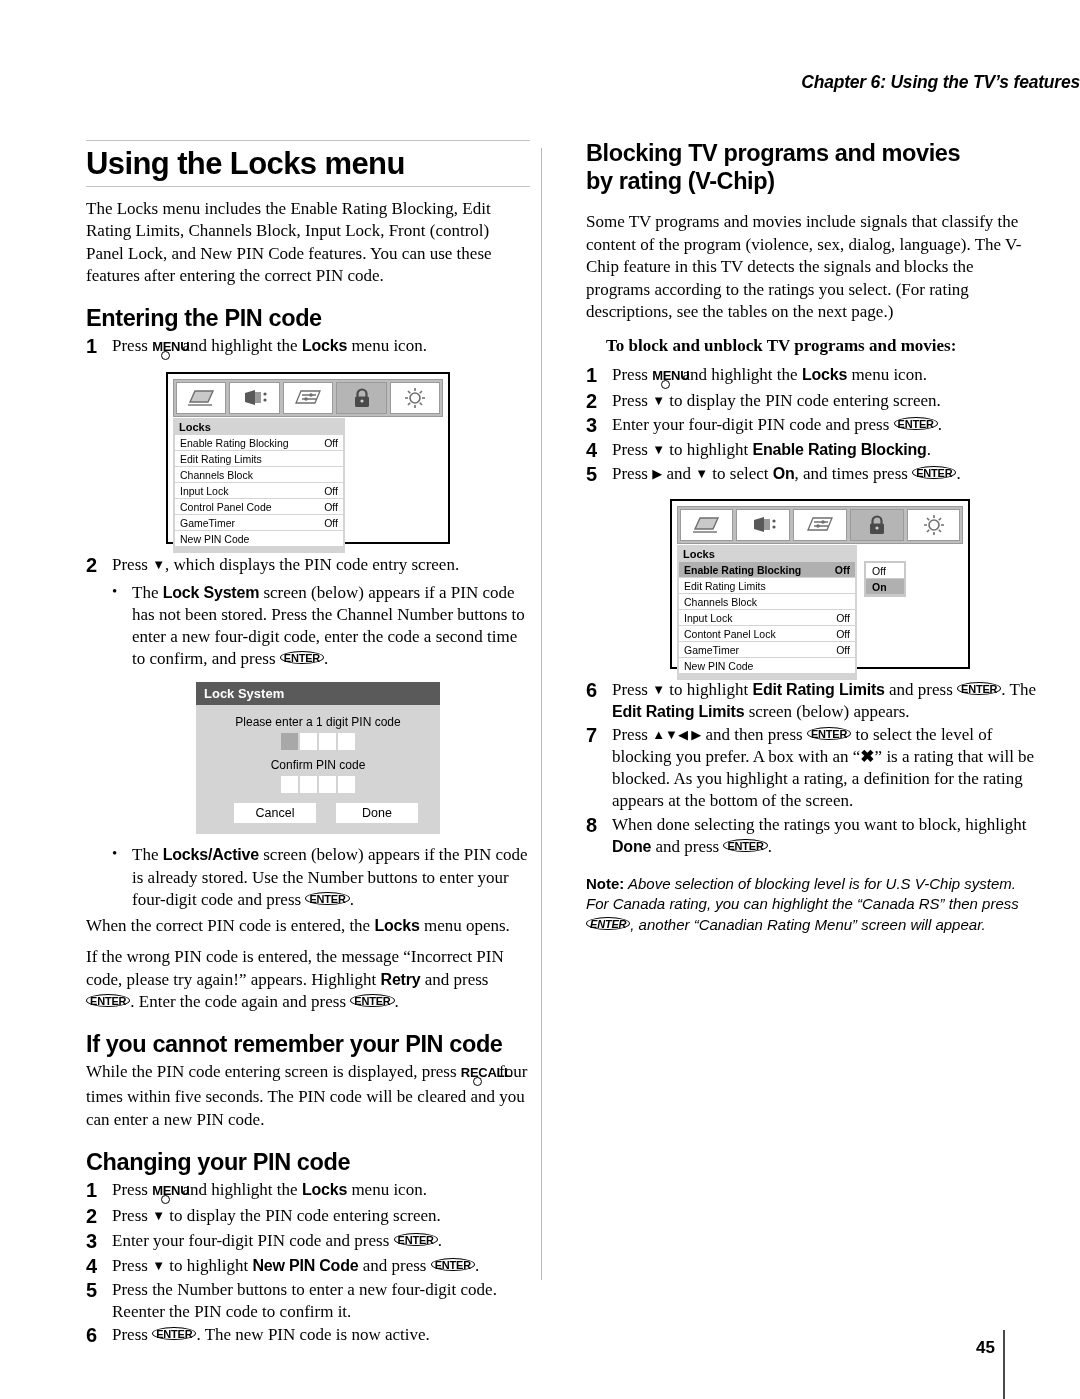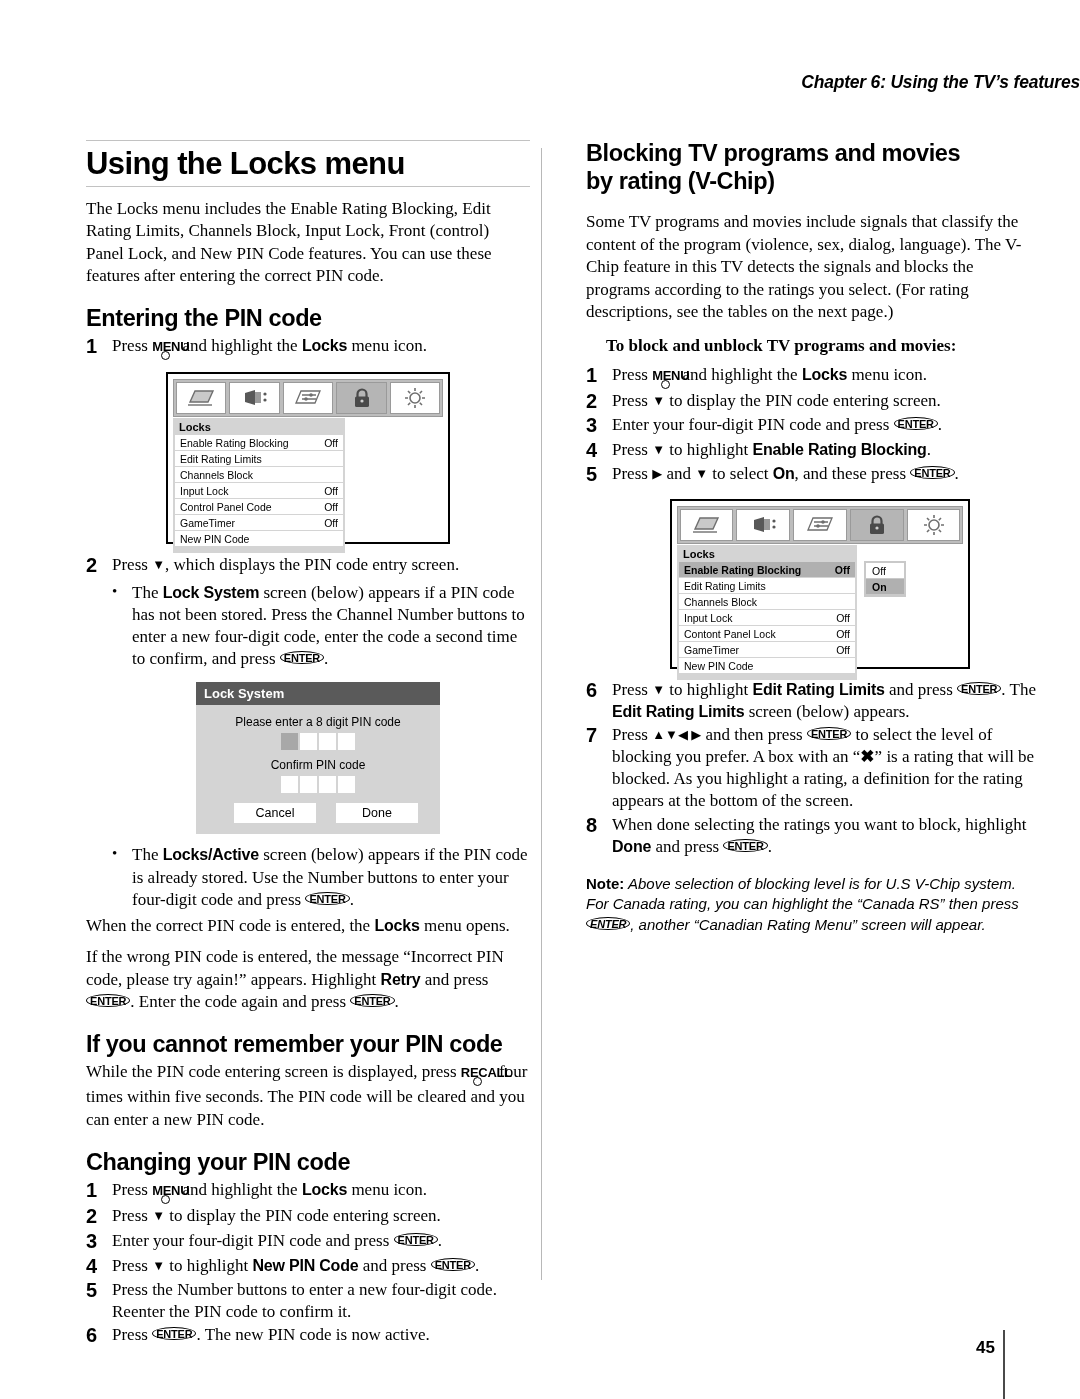", and these press" span { text: these -> times }
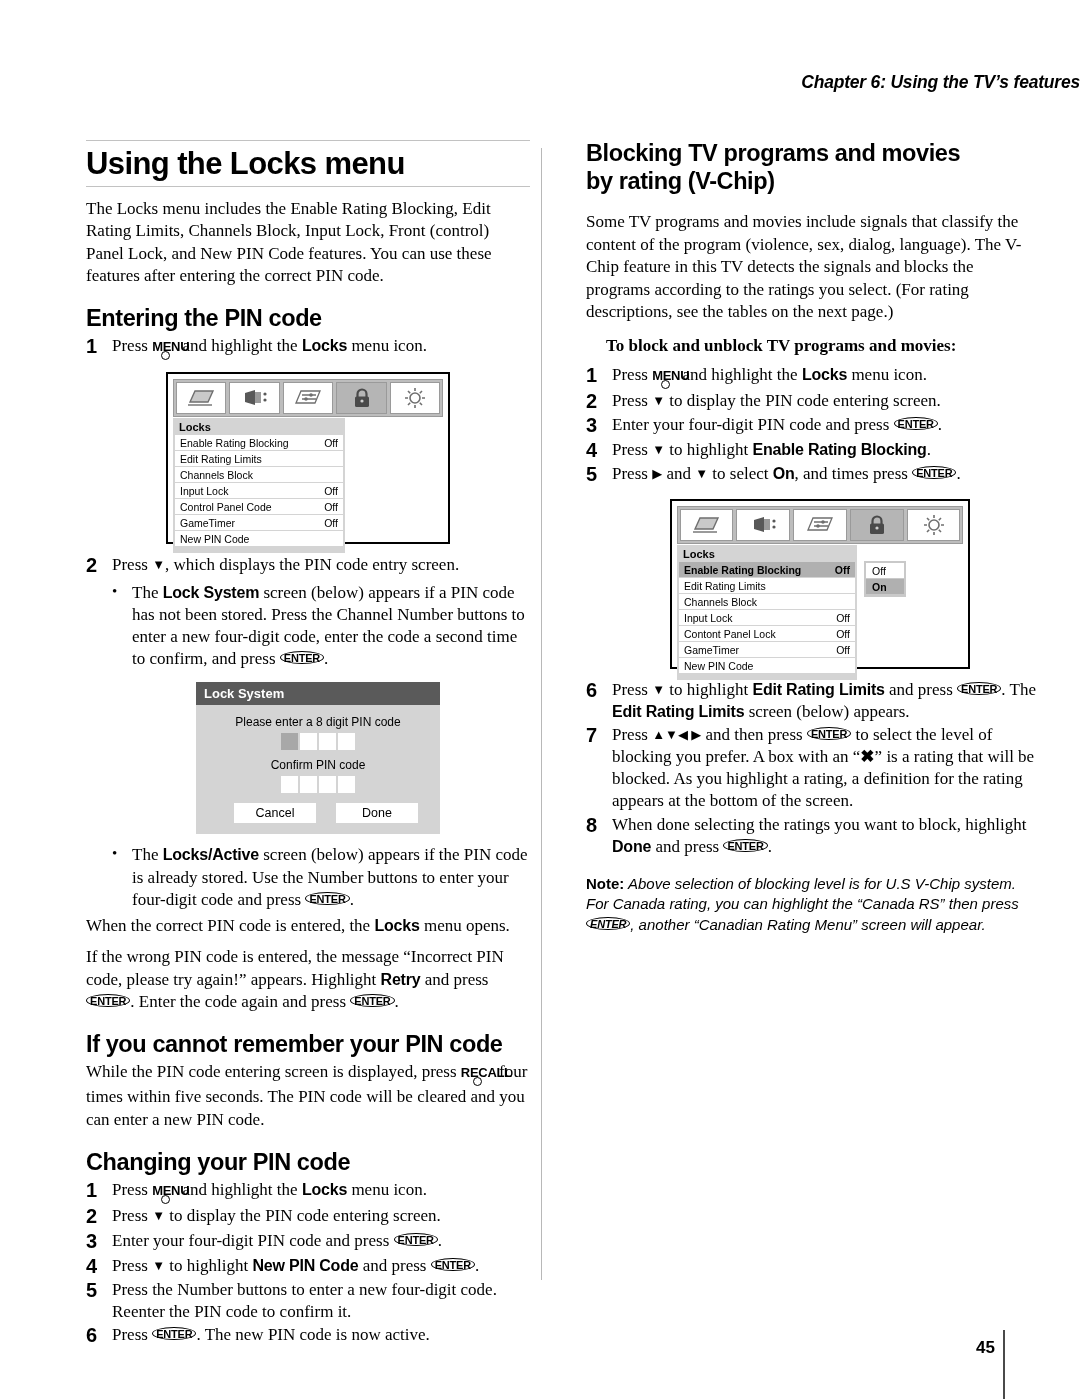"Please enter a 8 digit" div.dialog-label { text: 8 -> 1 }
